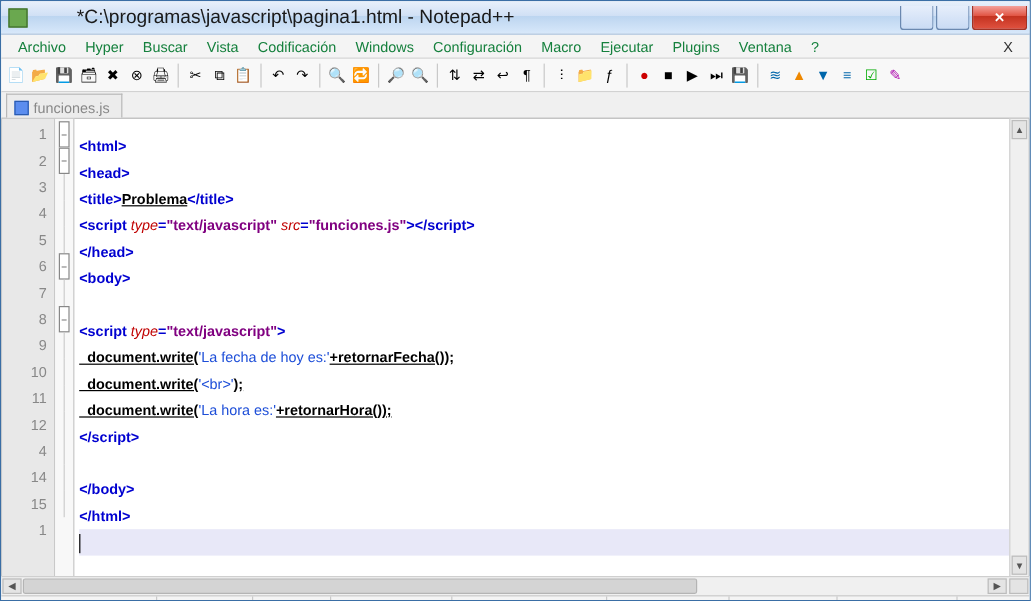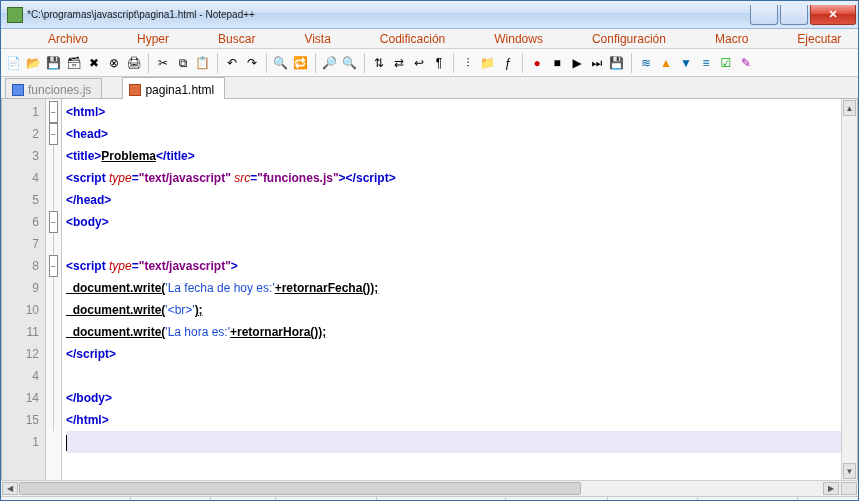"*C:\programas\javascript\pagina1.html -" .titlebar .title { font-size: 10px -> 16px; margin-left: none -> 37px }
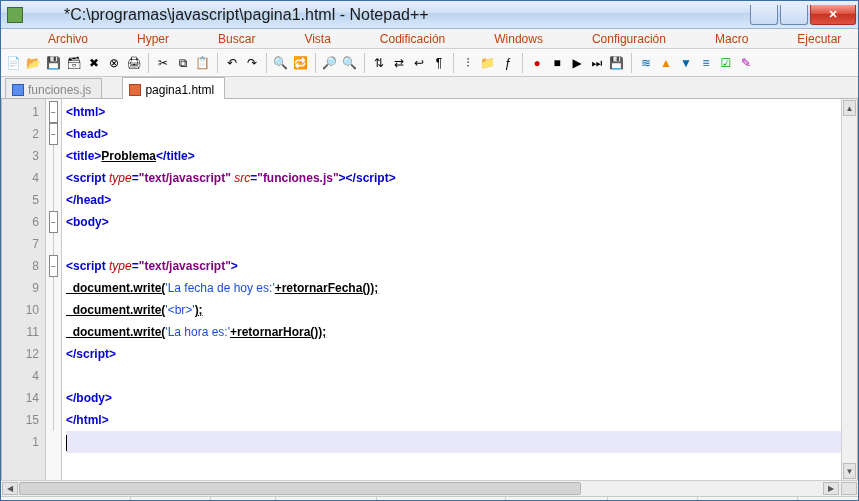"Archivo" .menubar .menu { color: #c2410c -> #15803d; margin-left: 33px -> none }
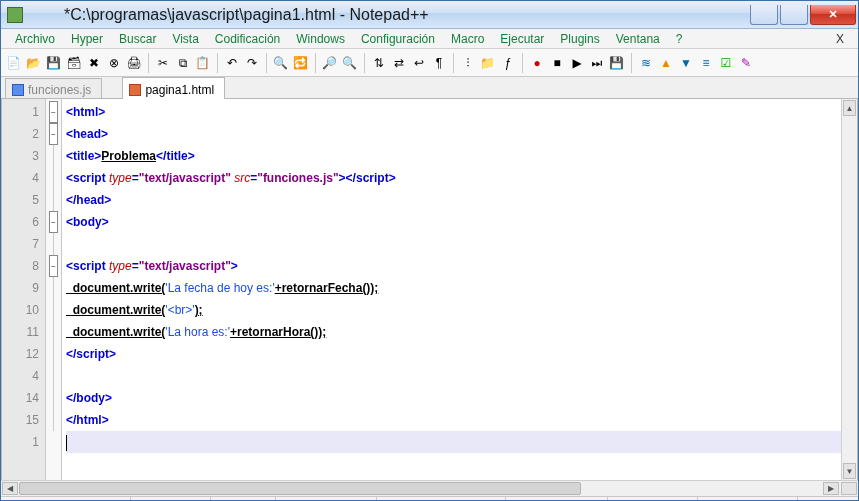"funciones.js" .tab { margin-right: 20px -> 0 }
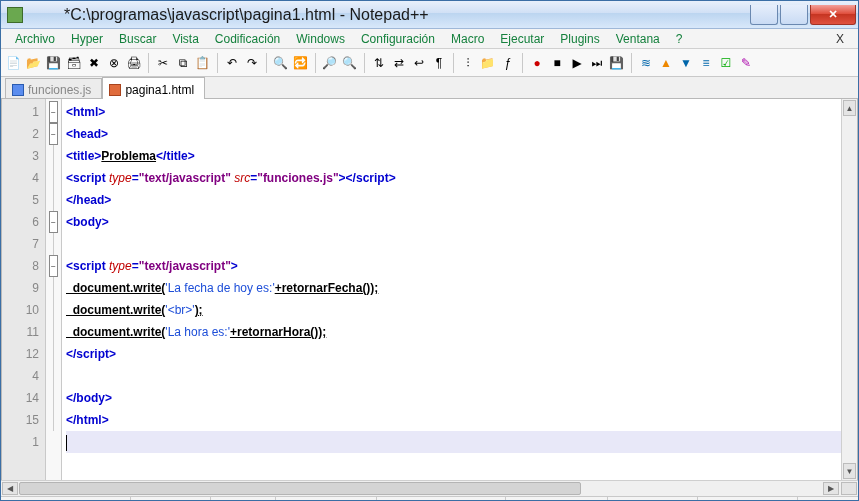"pagina1.html" div.tab { html: <div> <span></span> <span>pagina1.html</span> </div> -> none }
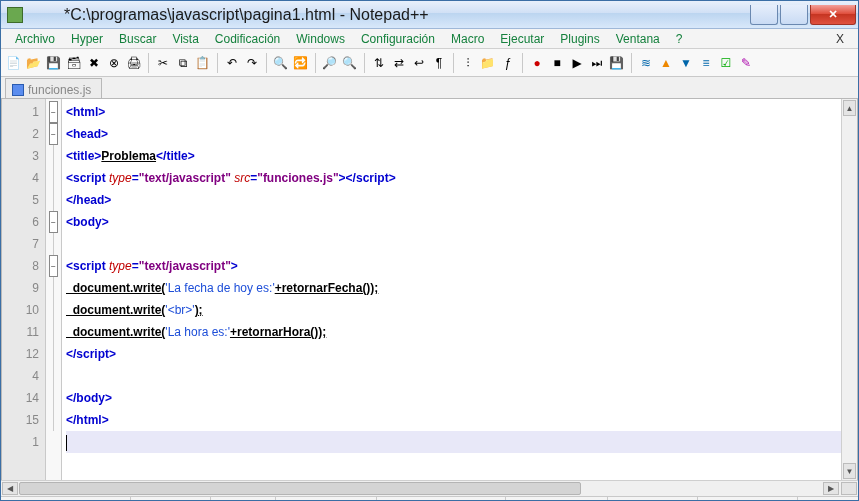"<html>" .code { padding-top: 2px -> 12px }
